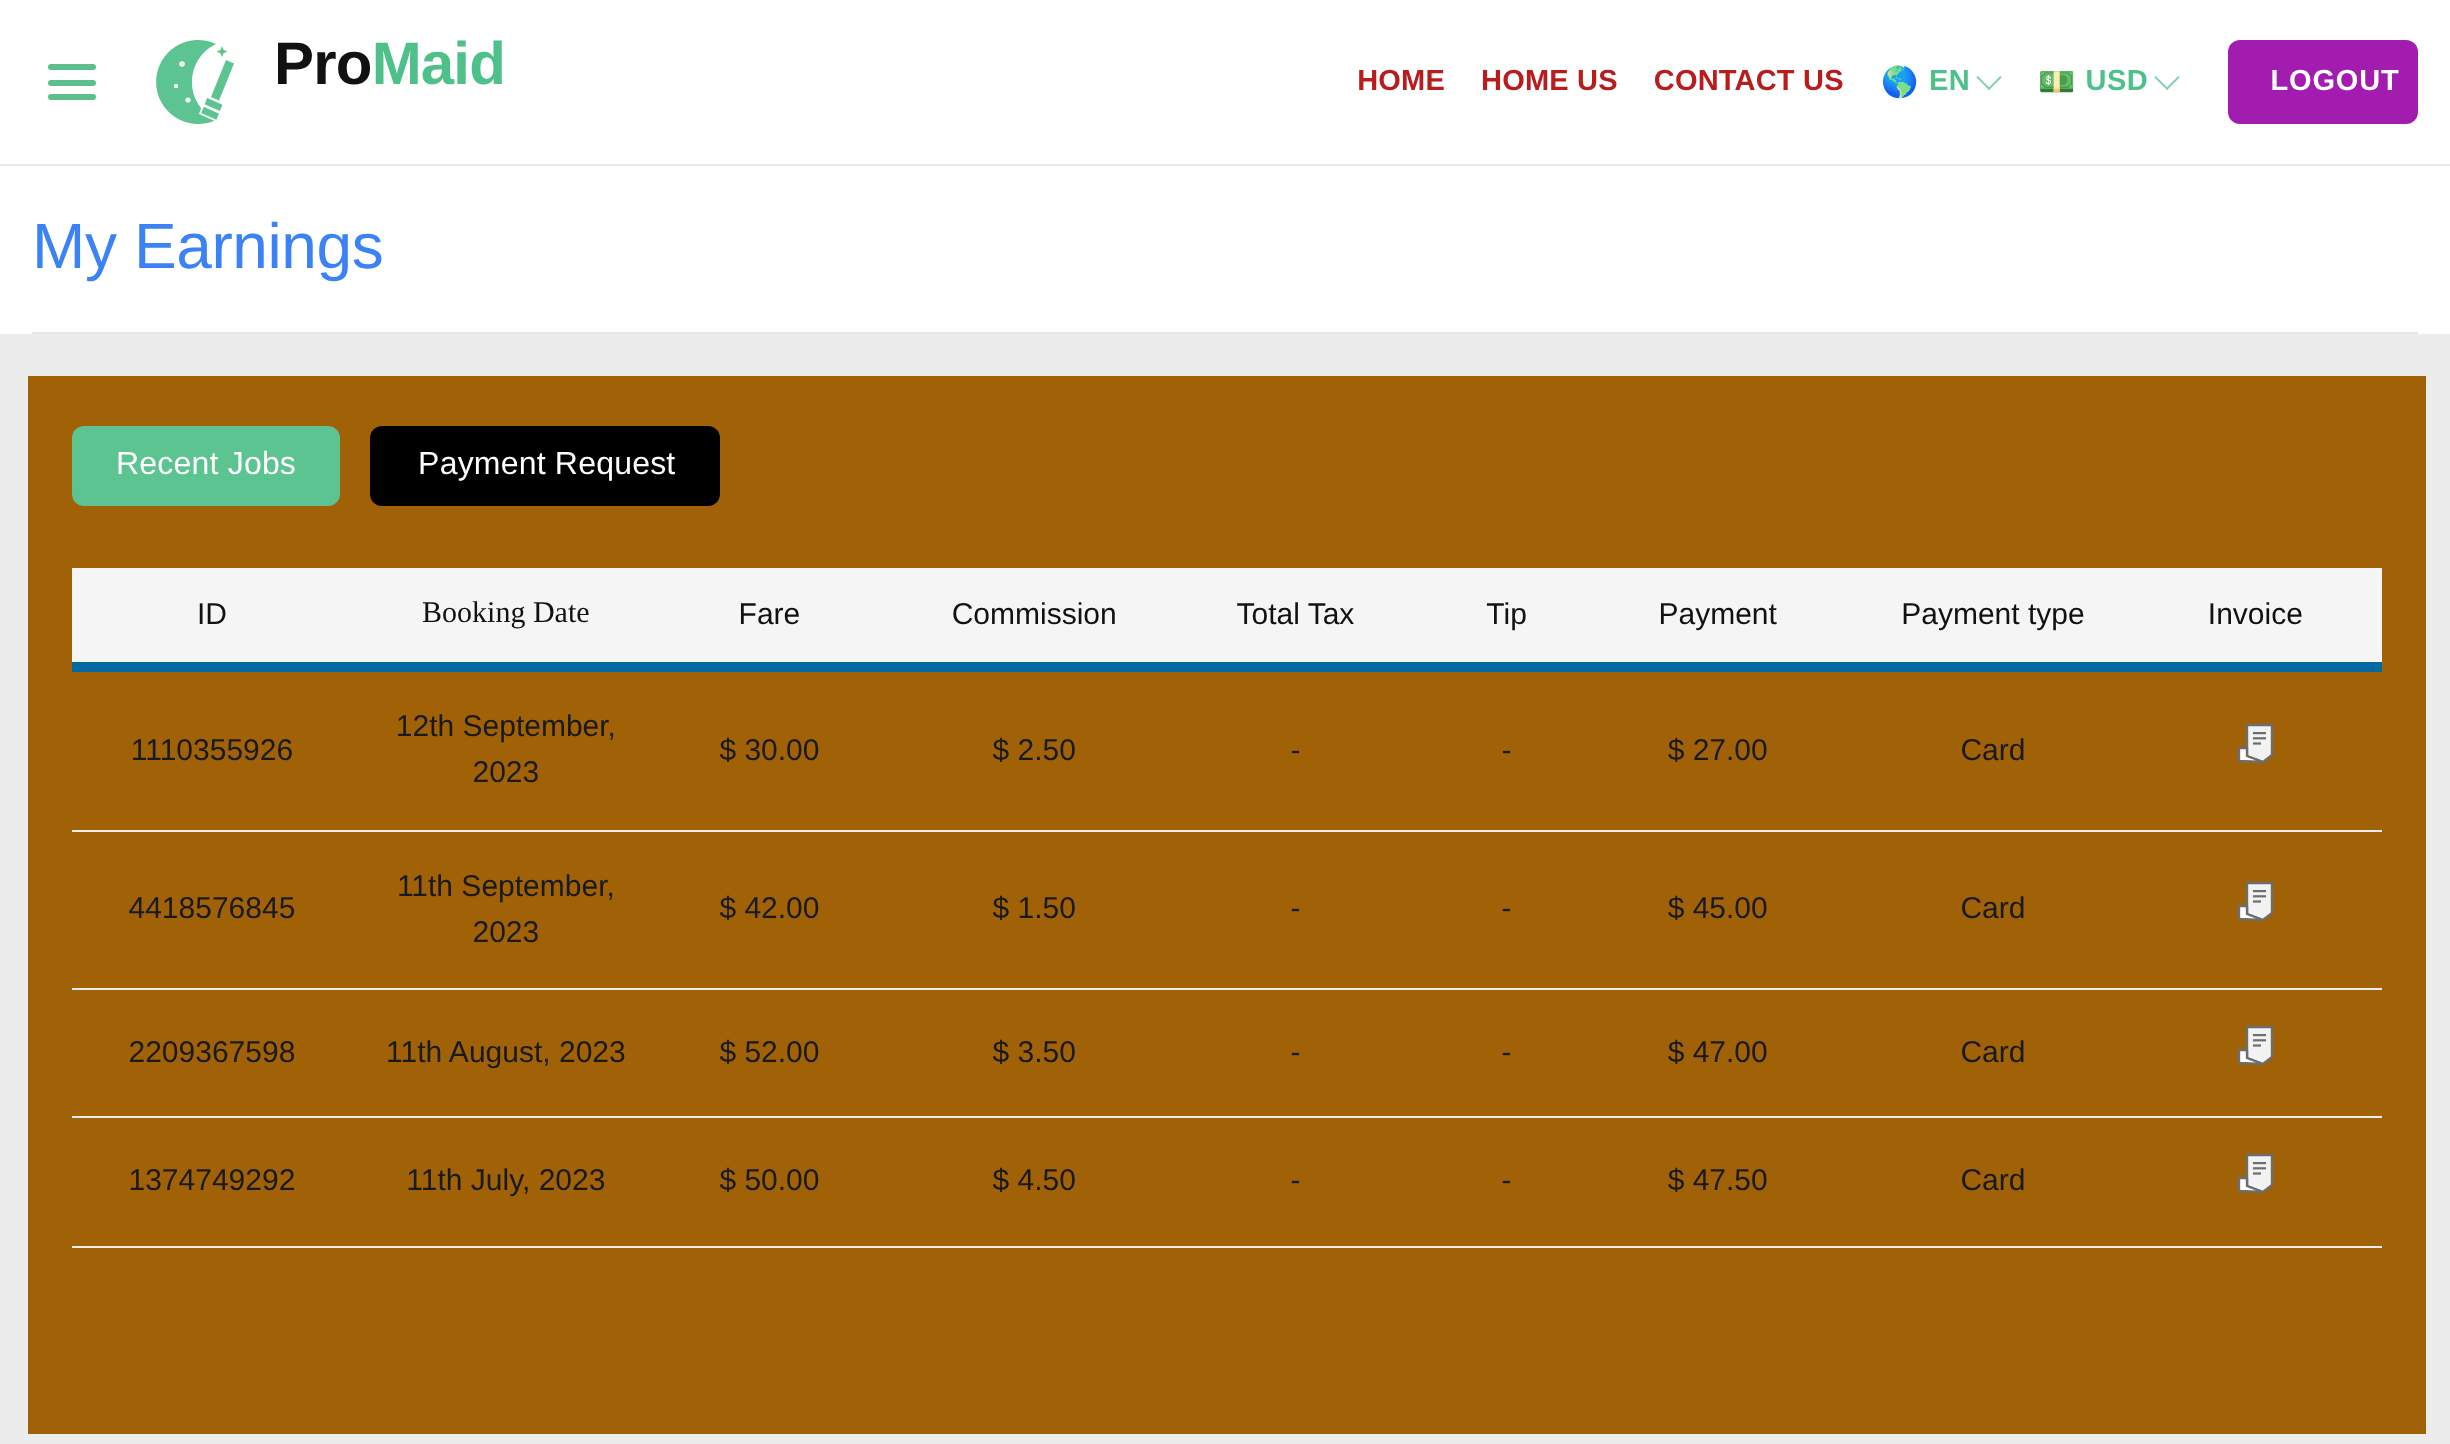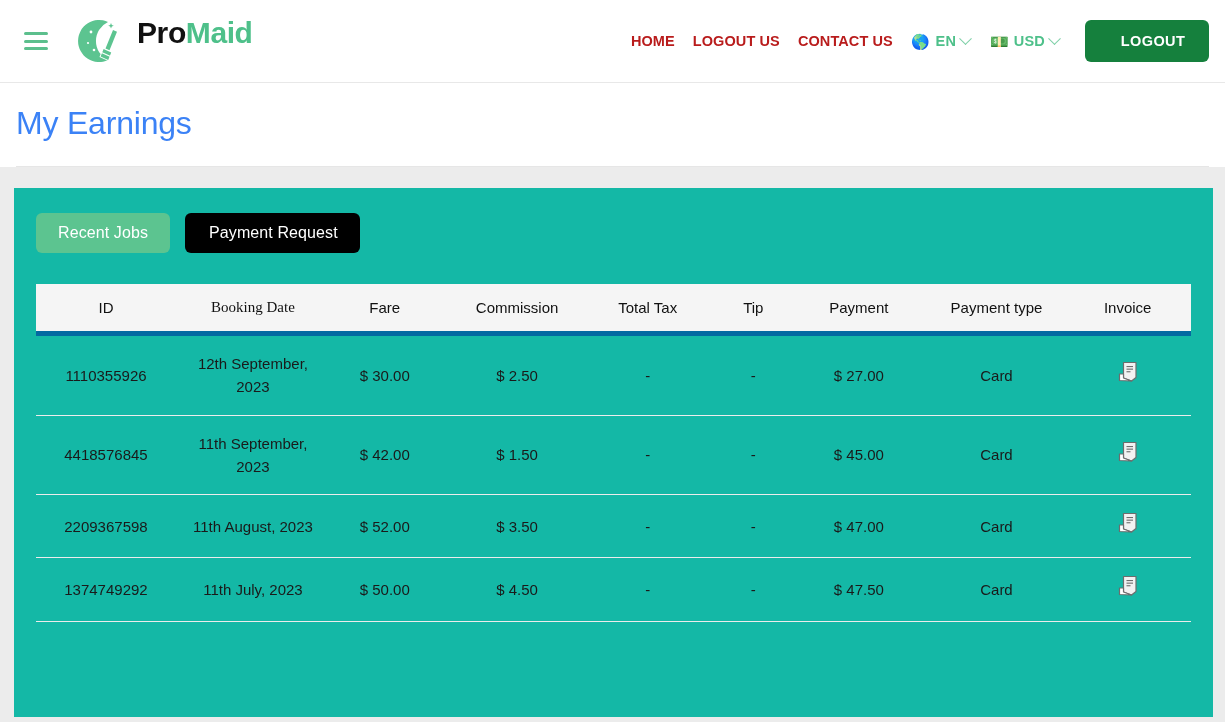"LOGOUT US" a.nav-link { text: LOGOUT -> HOME }
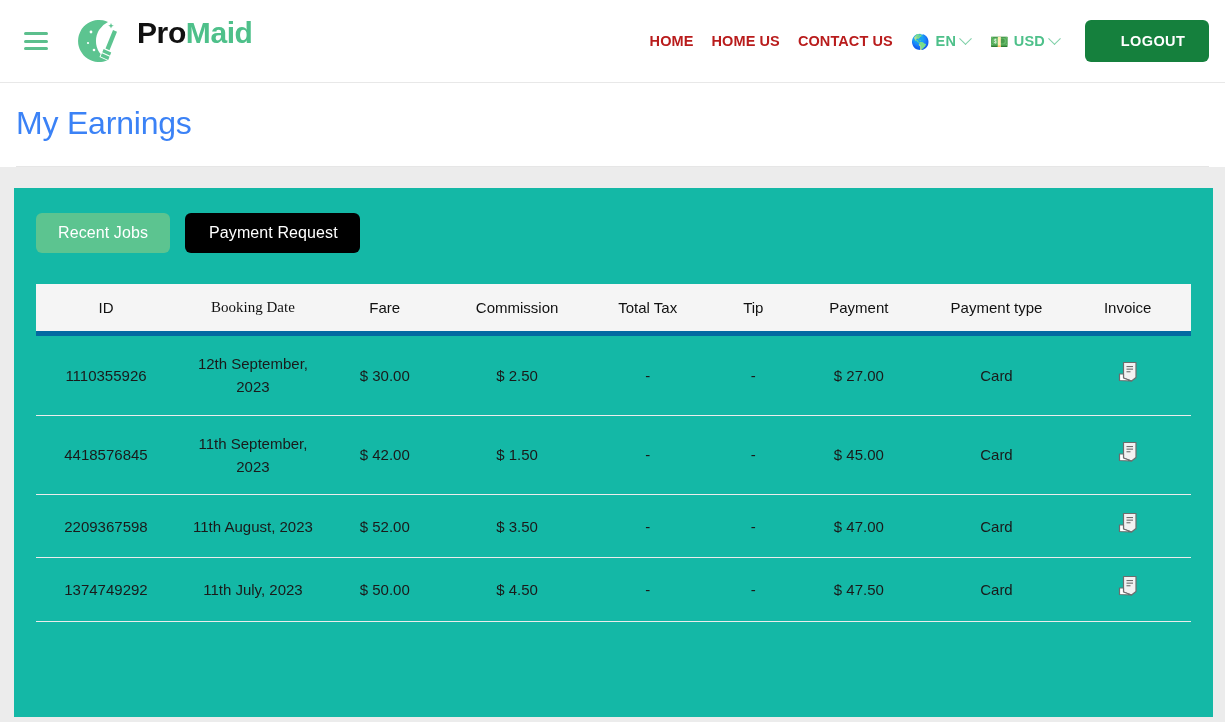"LOGOUT" .logout-btn { background: #15803d -> #a21caf; width: 124px -> 95px }
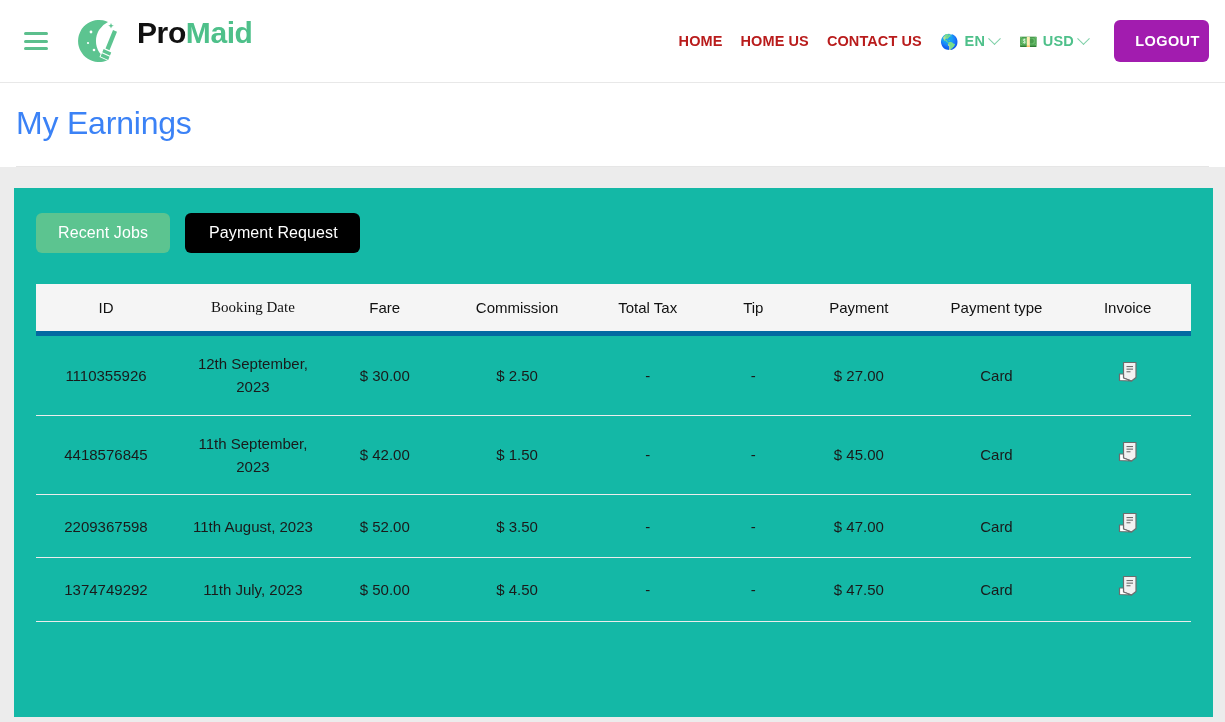"Recent Jobs" .card { background: #14b8a6 -> #a16207 }
